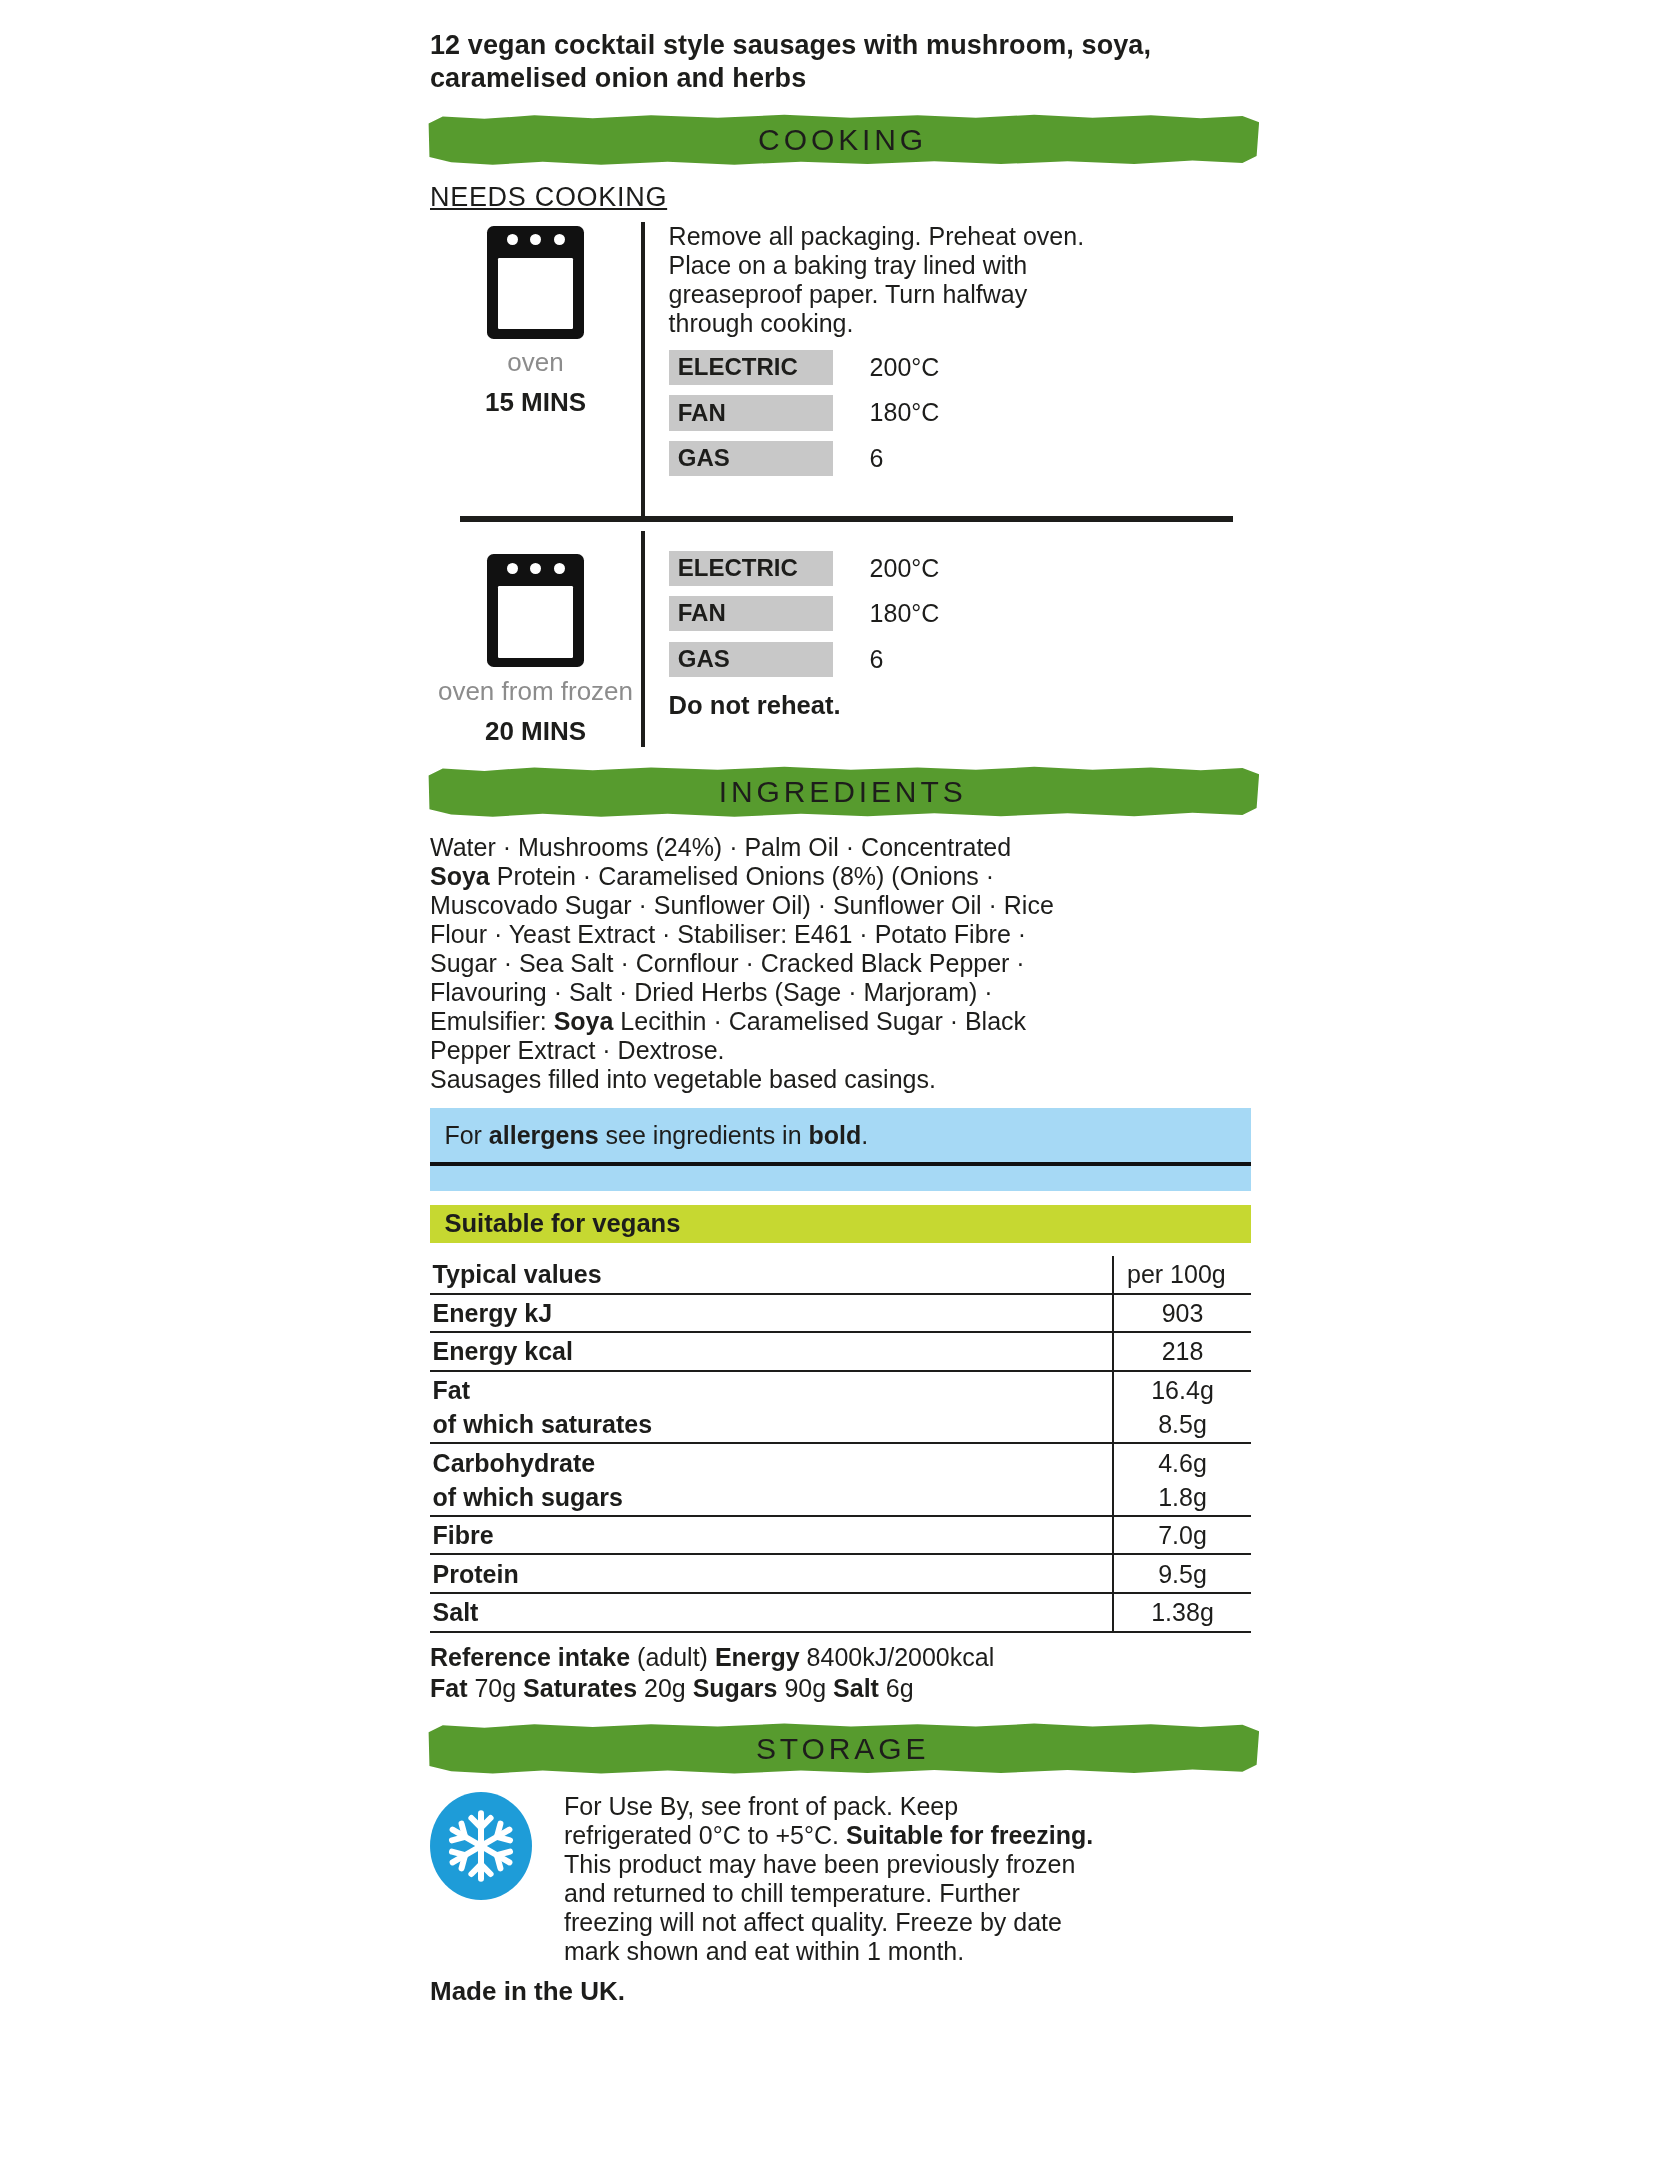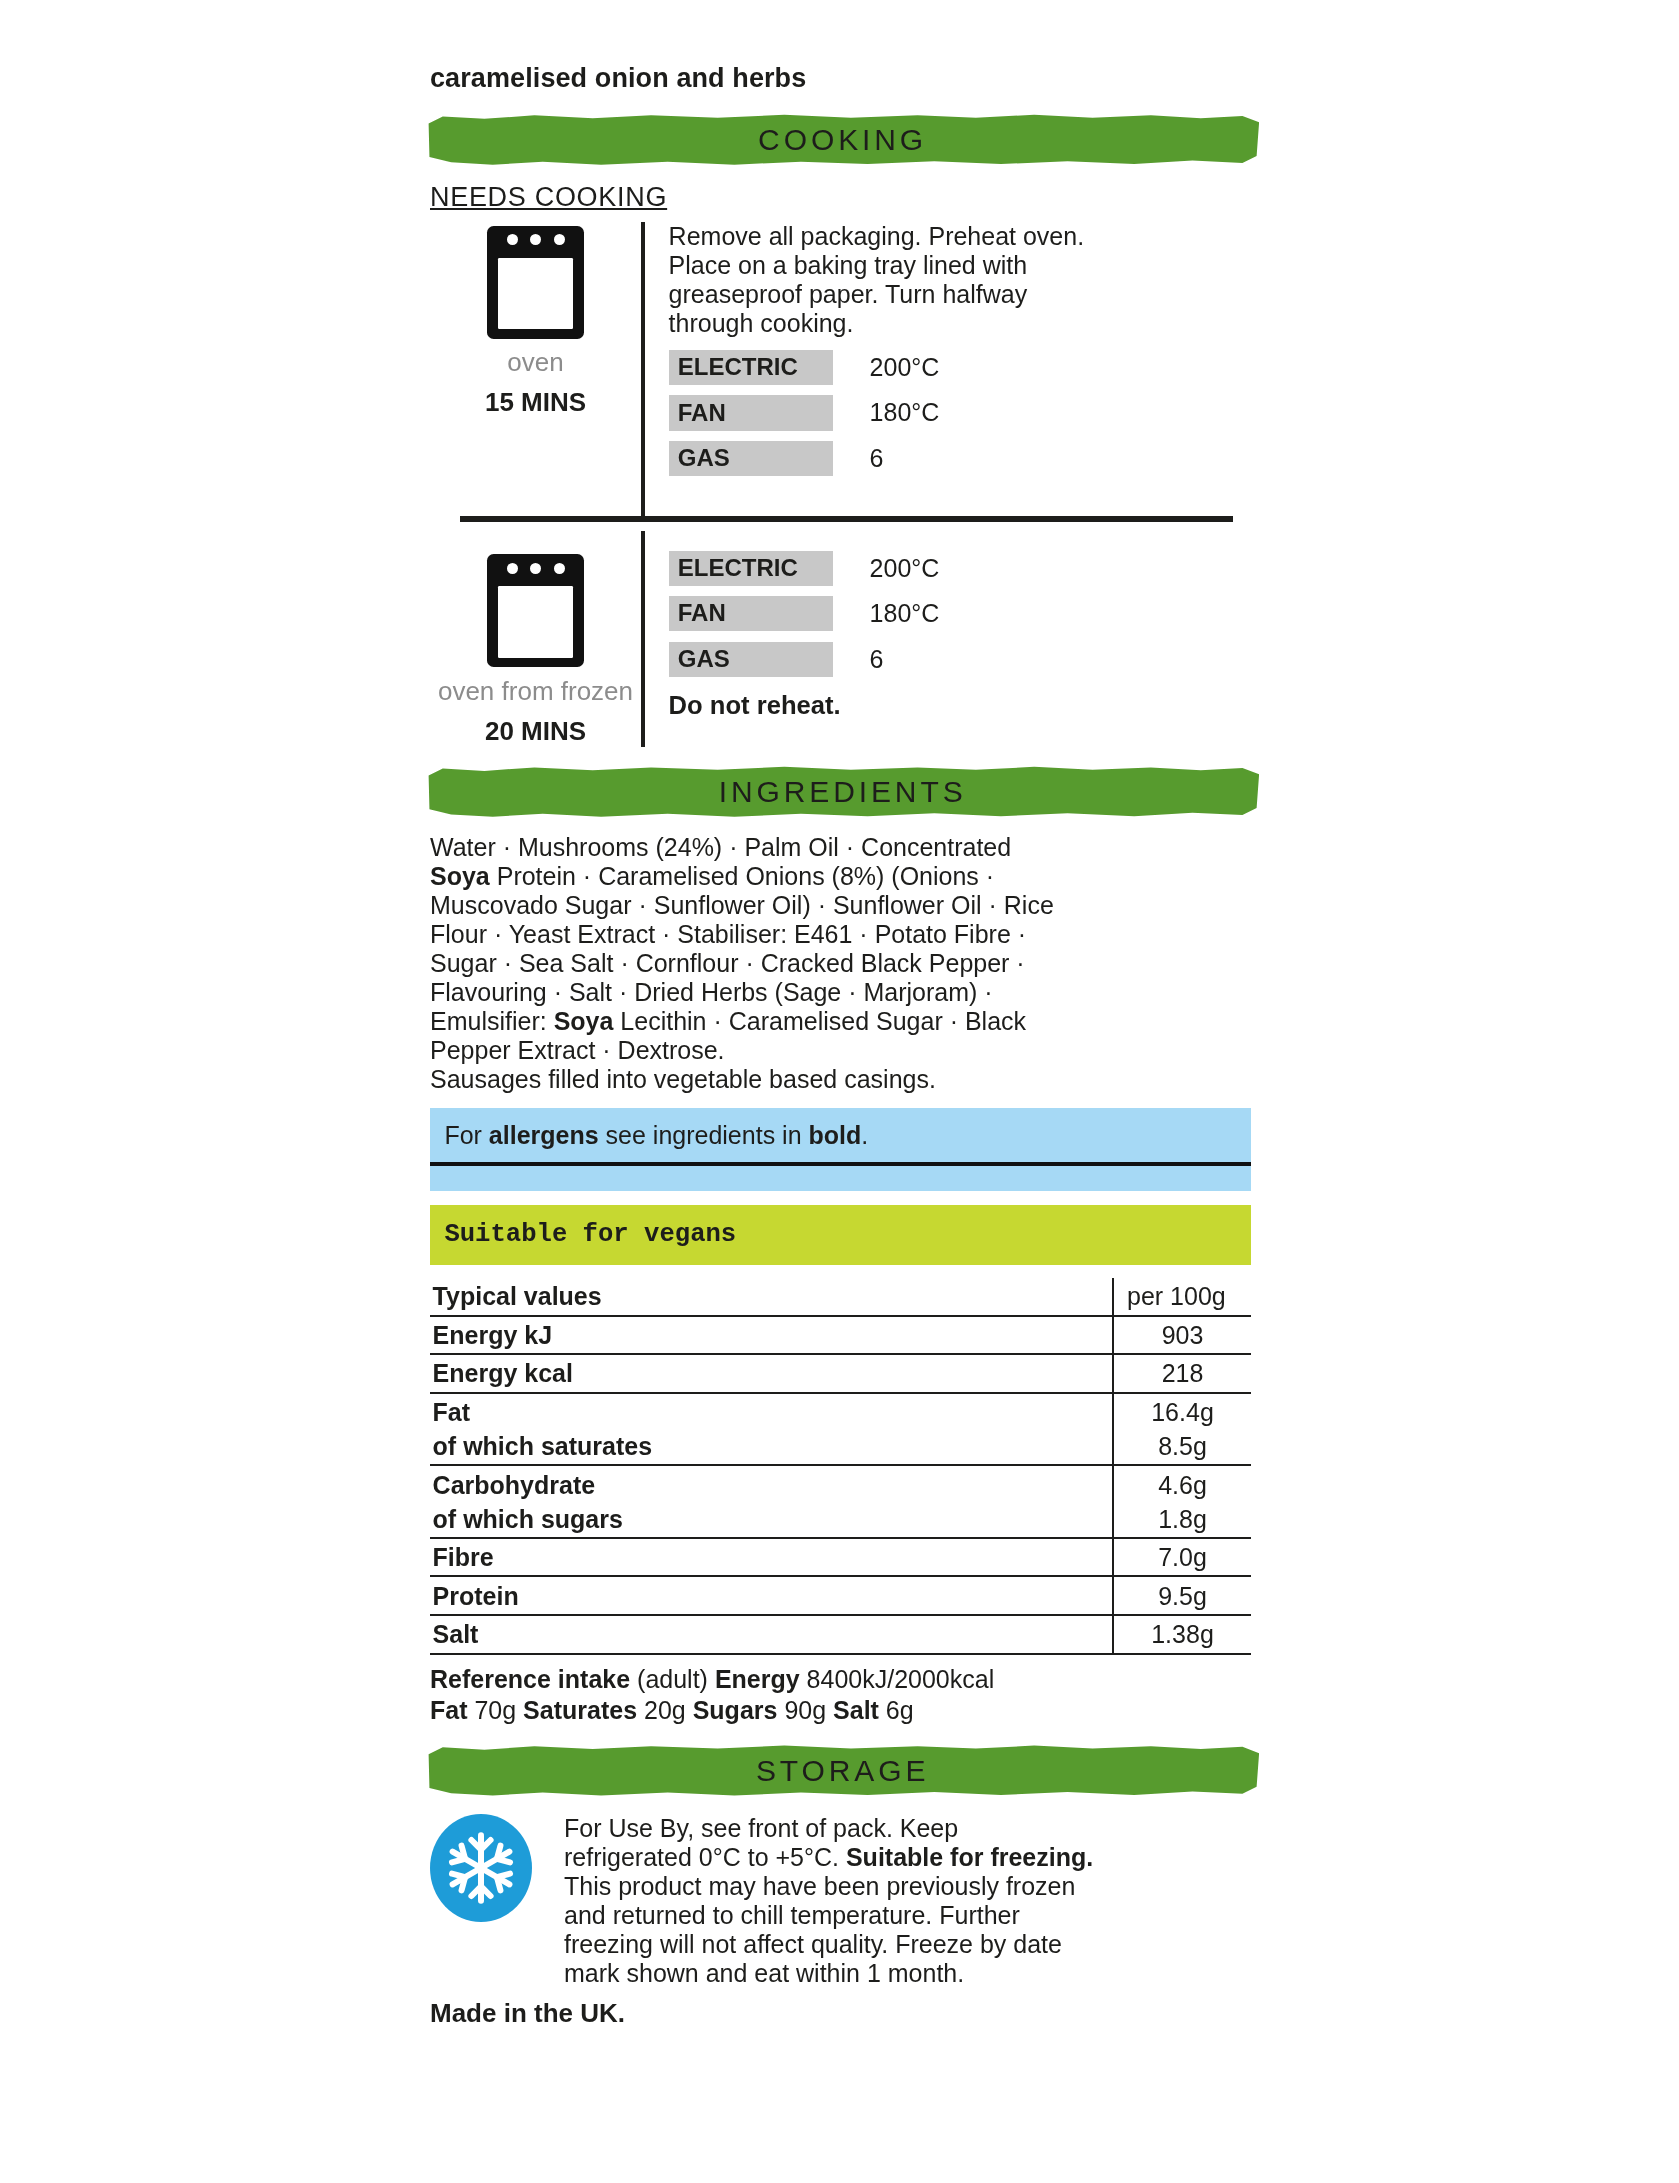"12 vegan cocktail style sausages" span { html: none -> <span>12 vegan cocktail style sausages with mushroom, soya,</span> }
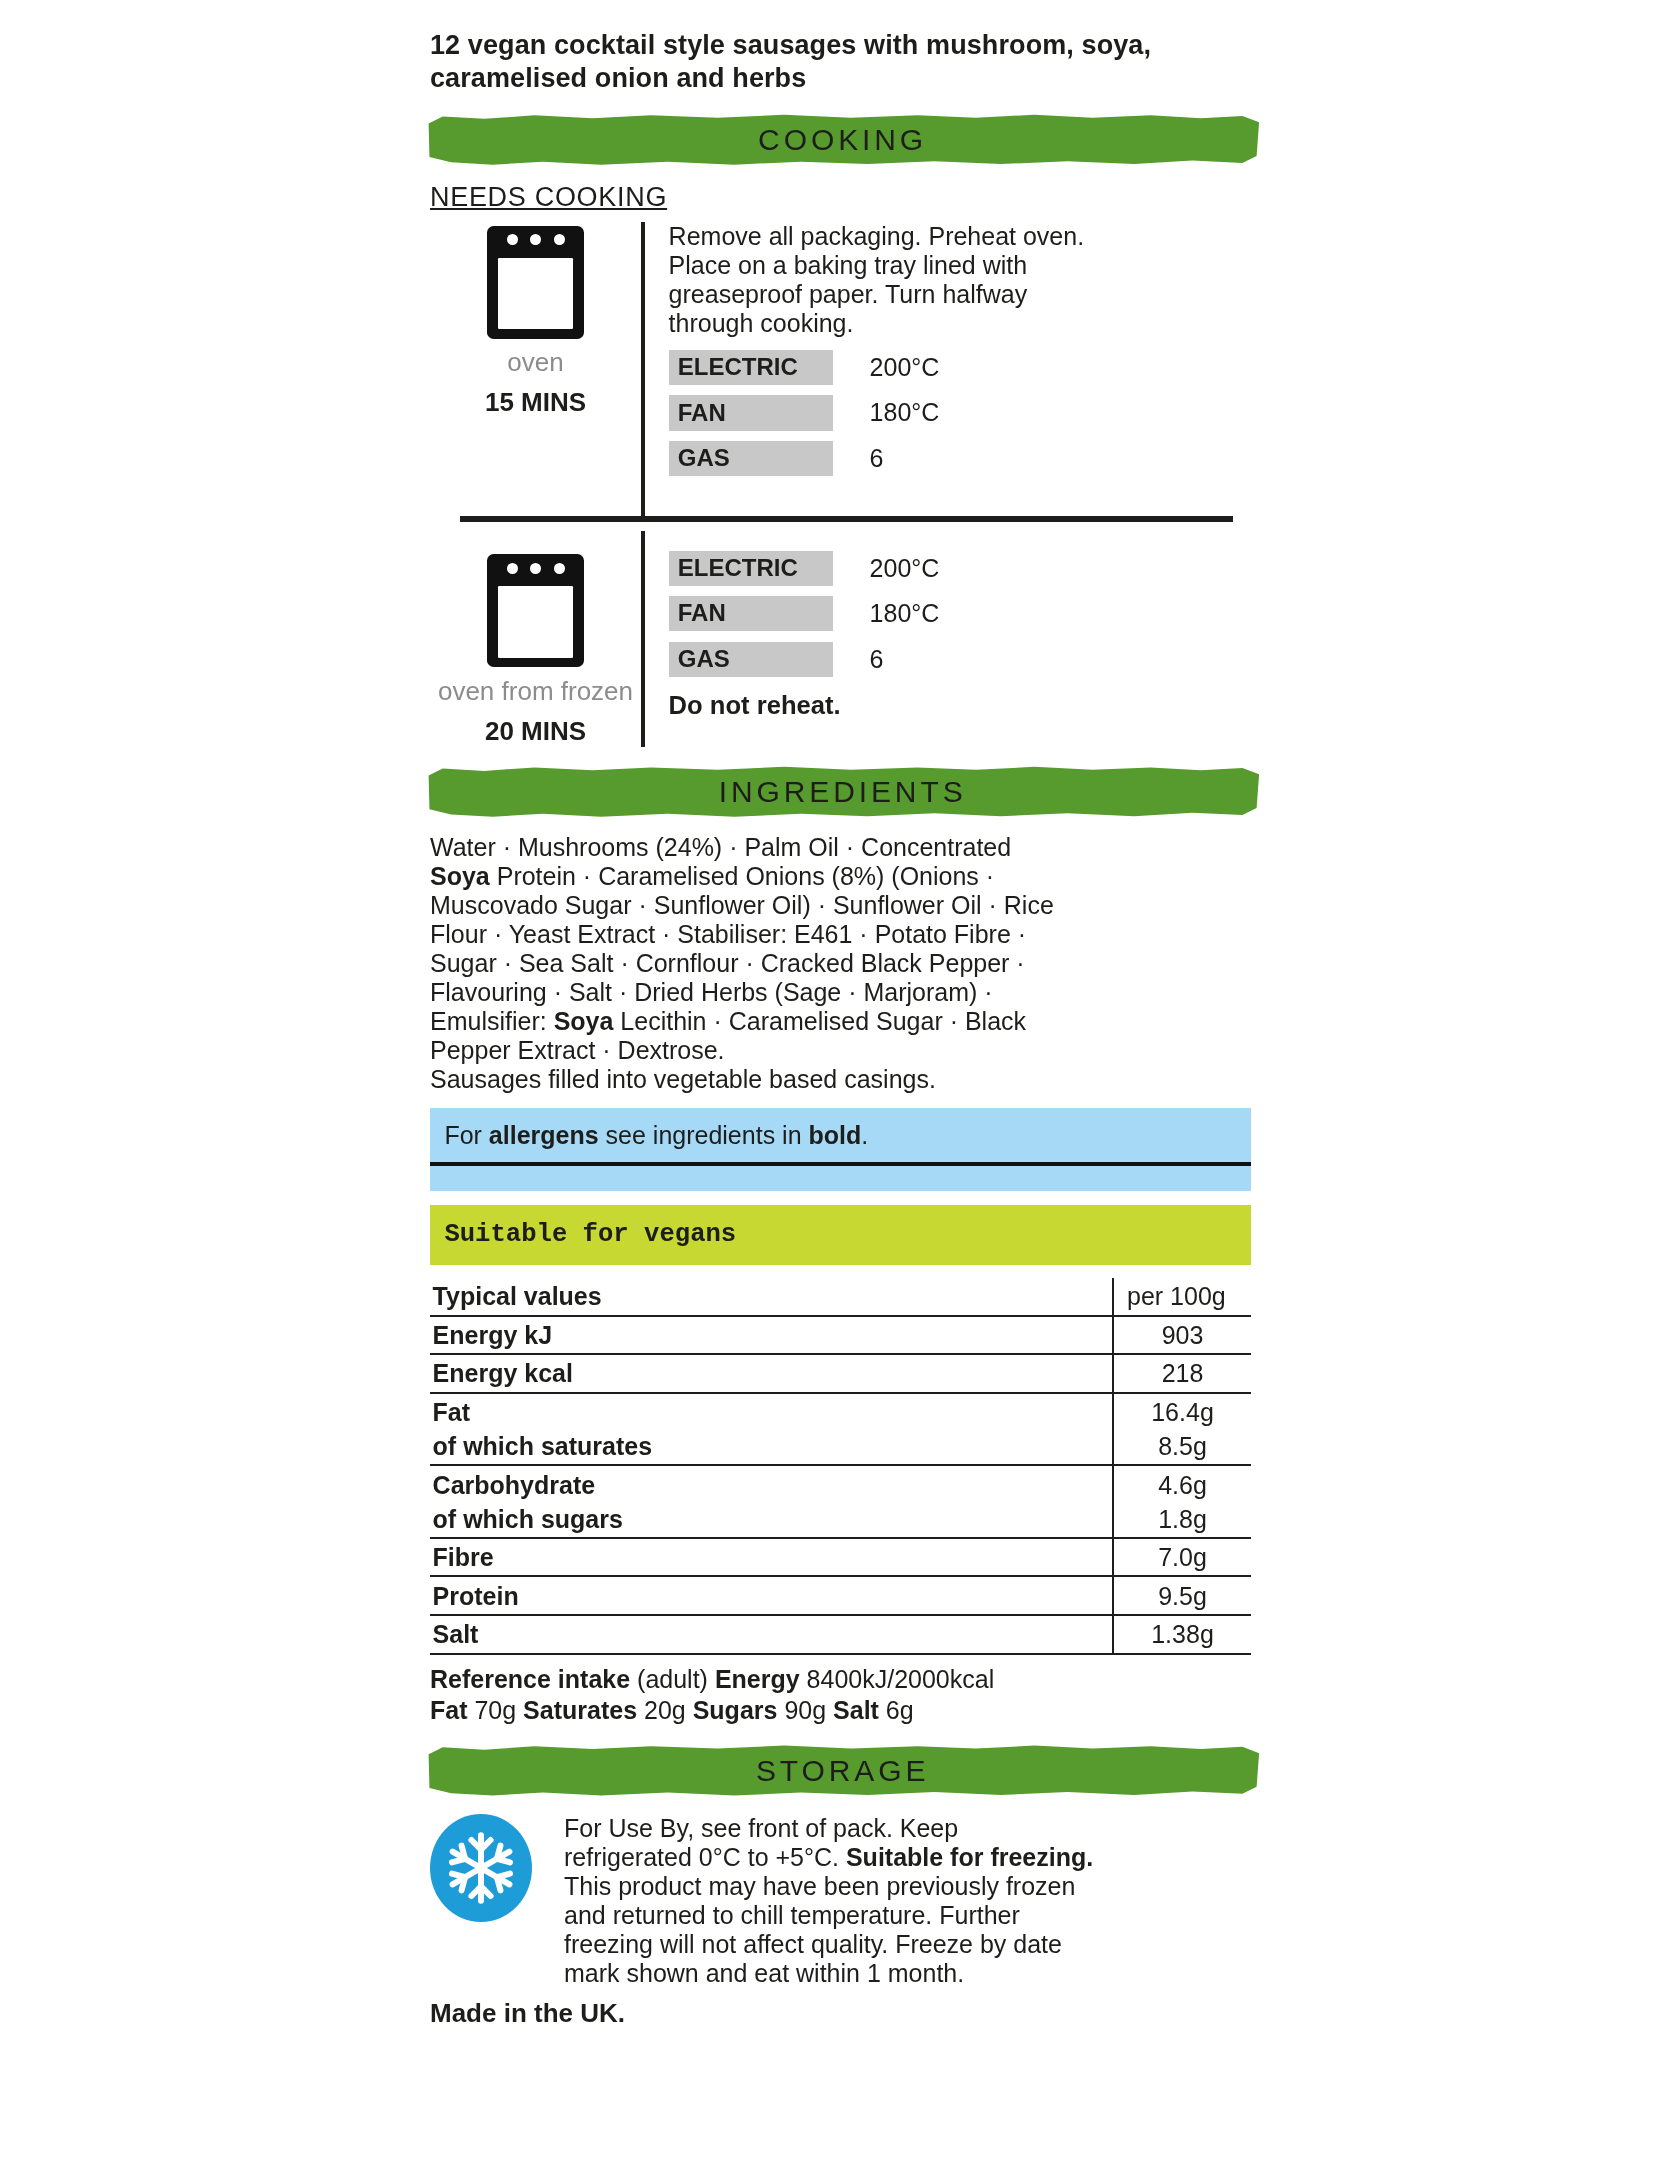"Suitable for vegans" .vegan { font-family: Liberation Mono, monospace -> none; height: 60px -> 38px }
